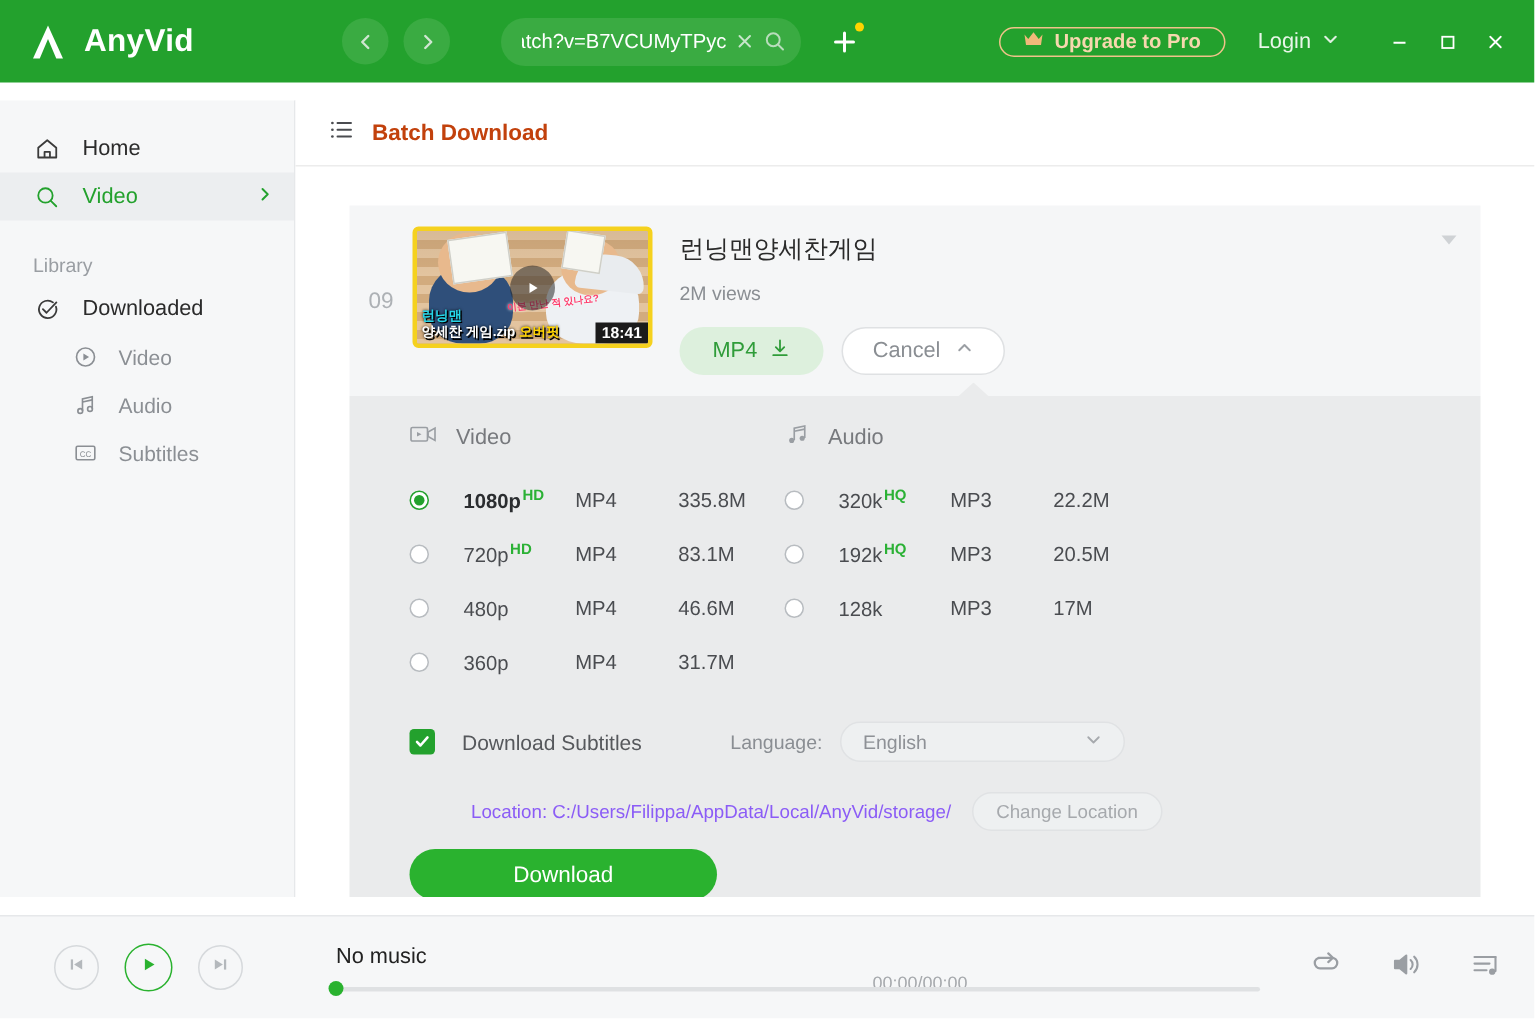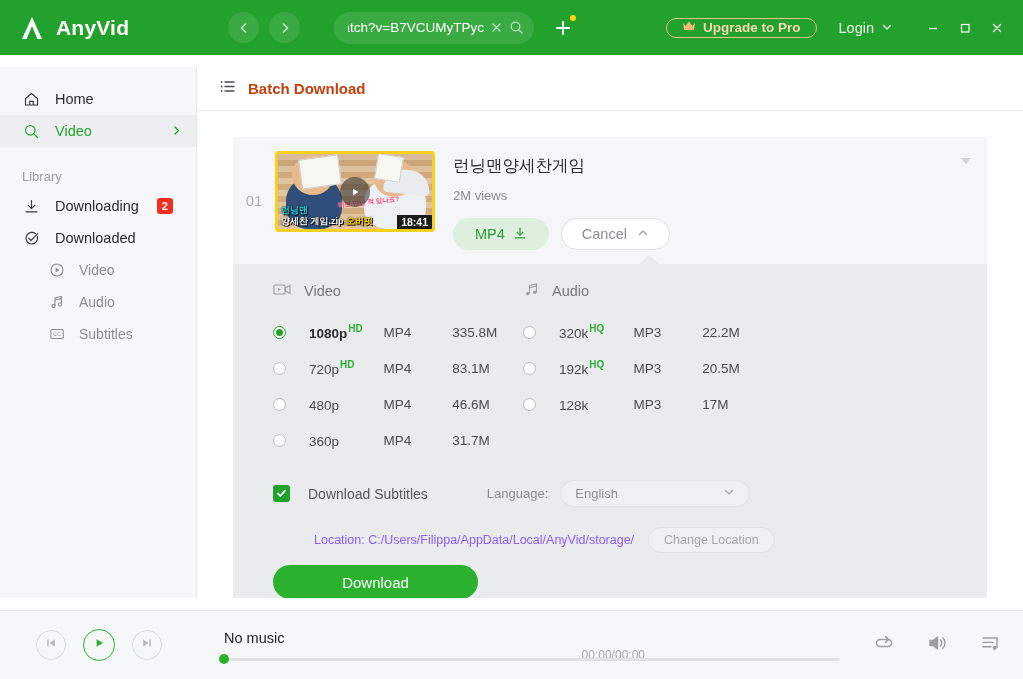"Downloading" div.side-item { html: <div> <span> <svg> <path></path> </svg> </span> <span>Downloading</span> <span>2</span> </div> -> none }
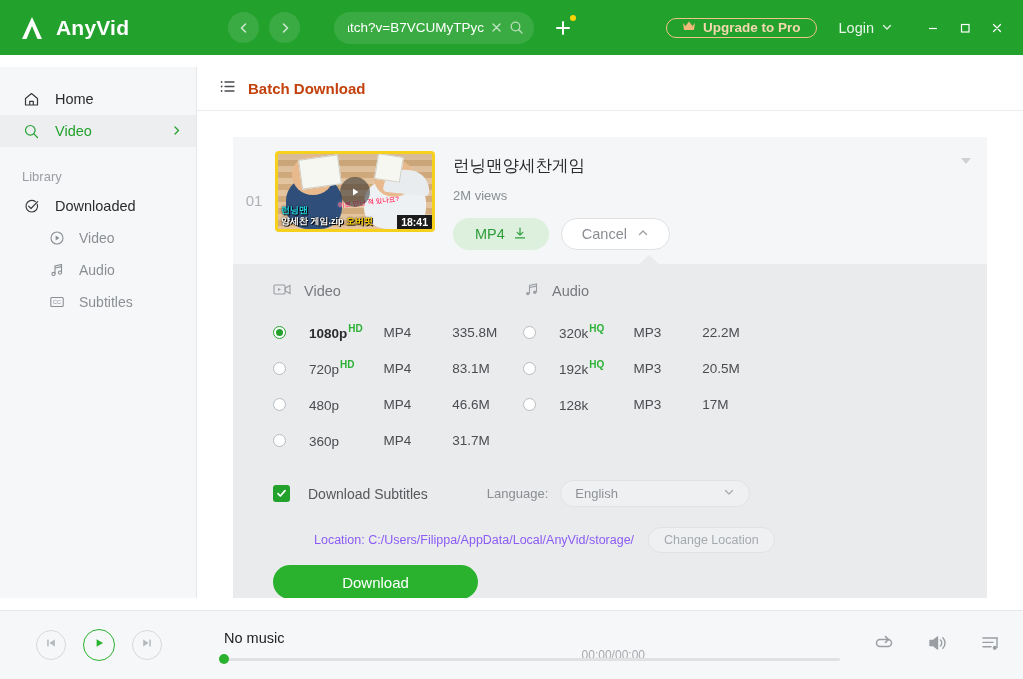"01" div.idx { text: 01 -> 09 }
